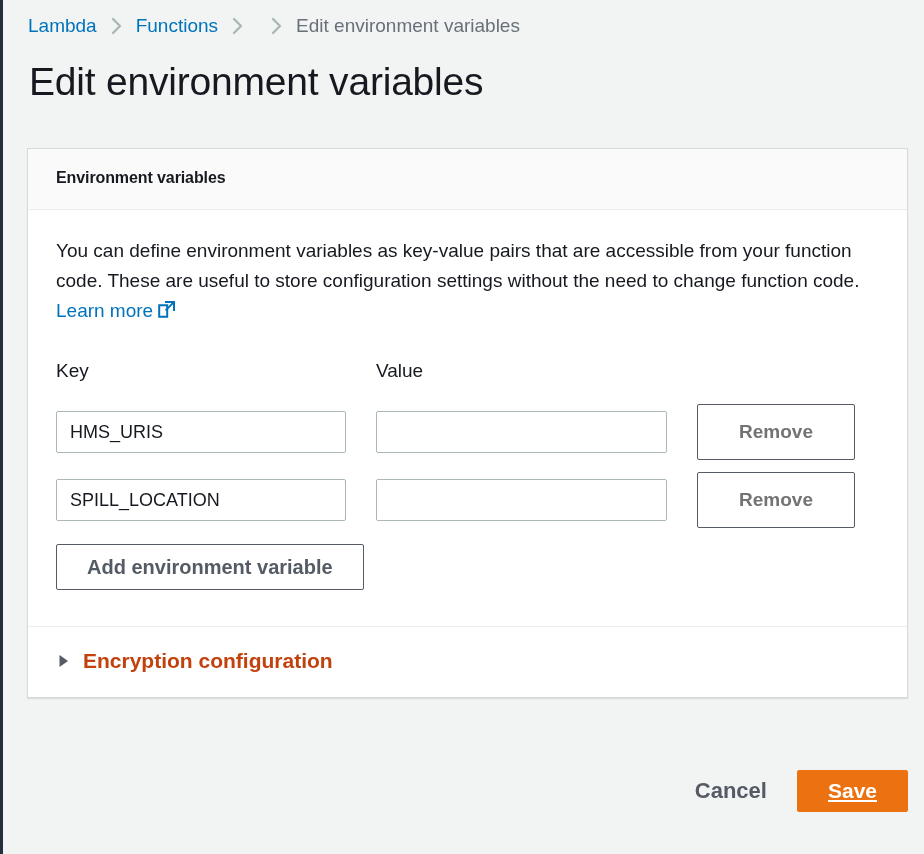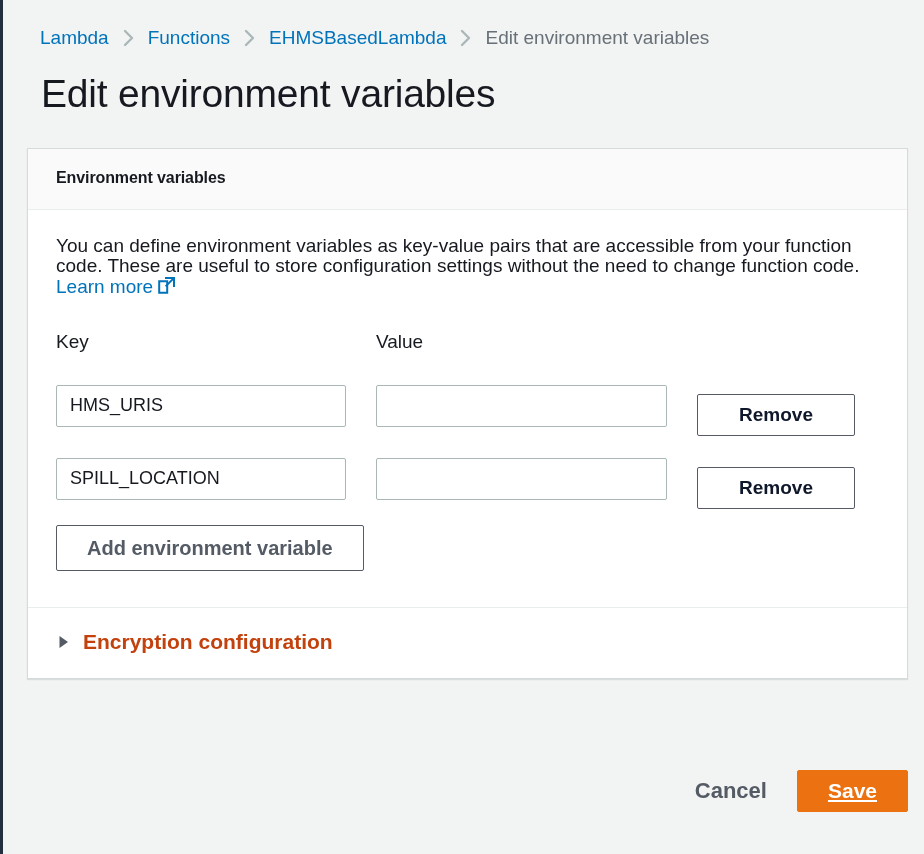"Lambda" #page { padding: 16px -> 4px }
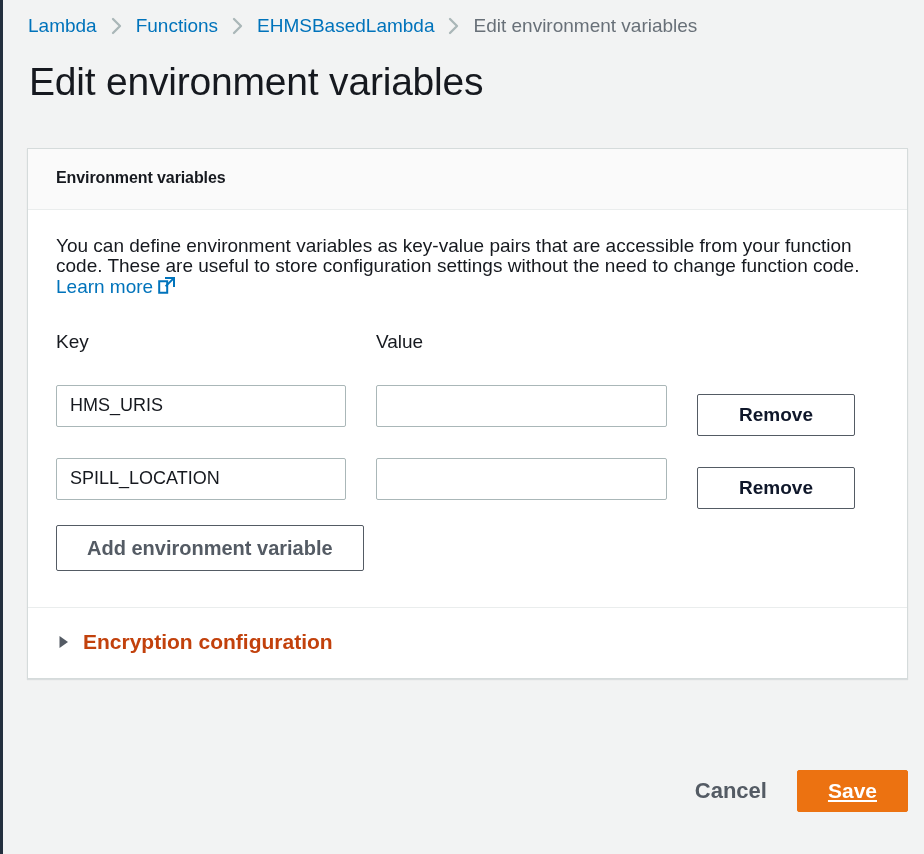"EHMSBasedLambda" a.crumb-link { html: <a>EHMSBasedLambda</a> -> none }
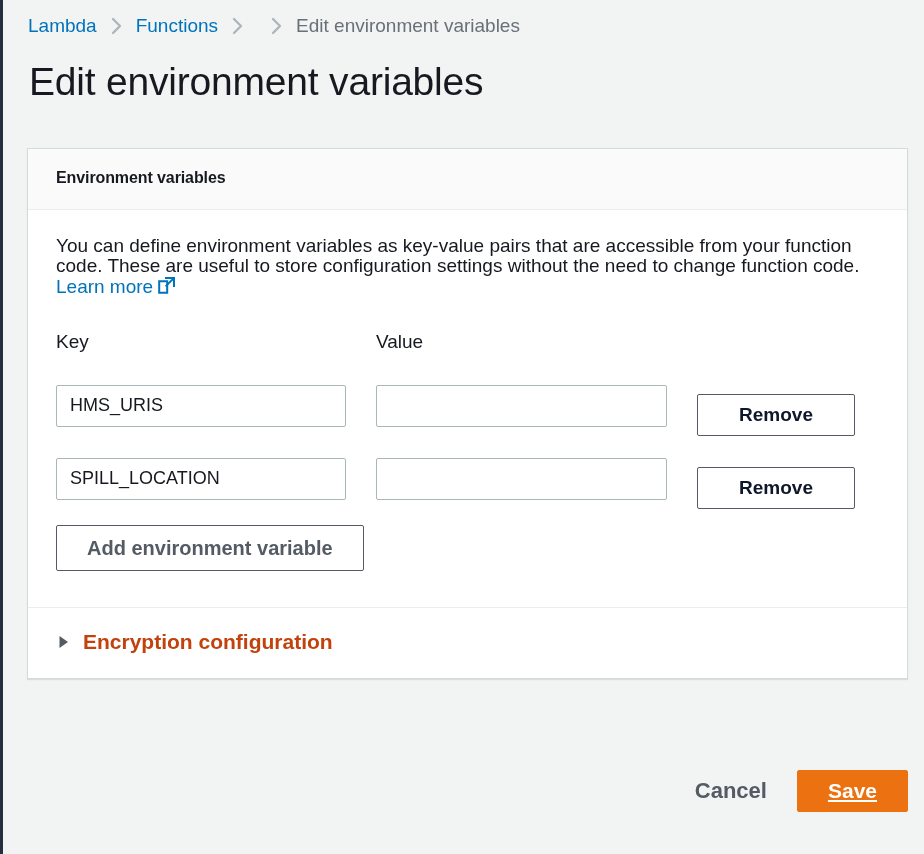"You can define environment variables" .description { line-height: 20px -> 30px }
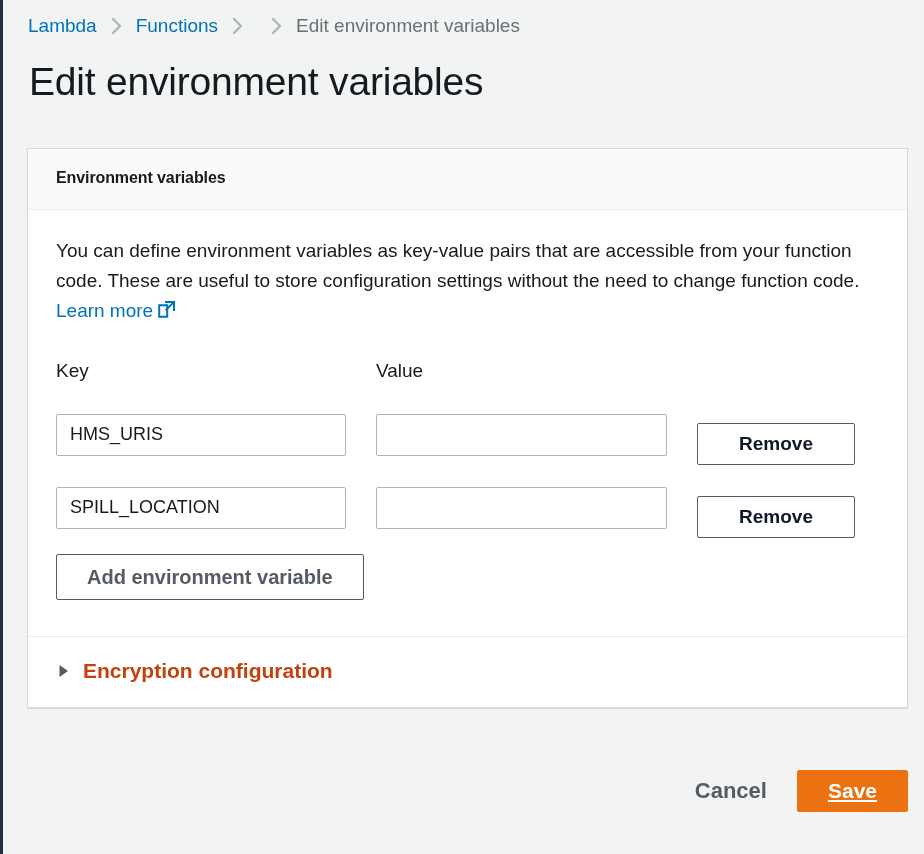"Remove" .btn-secondary { color: #0f172a -> #737373; height: 42px -> 56px; margin-top: 19px -> none }
